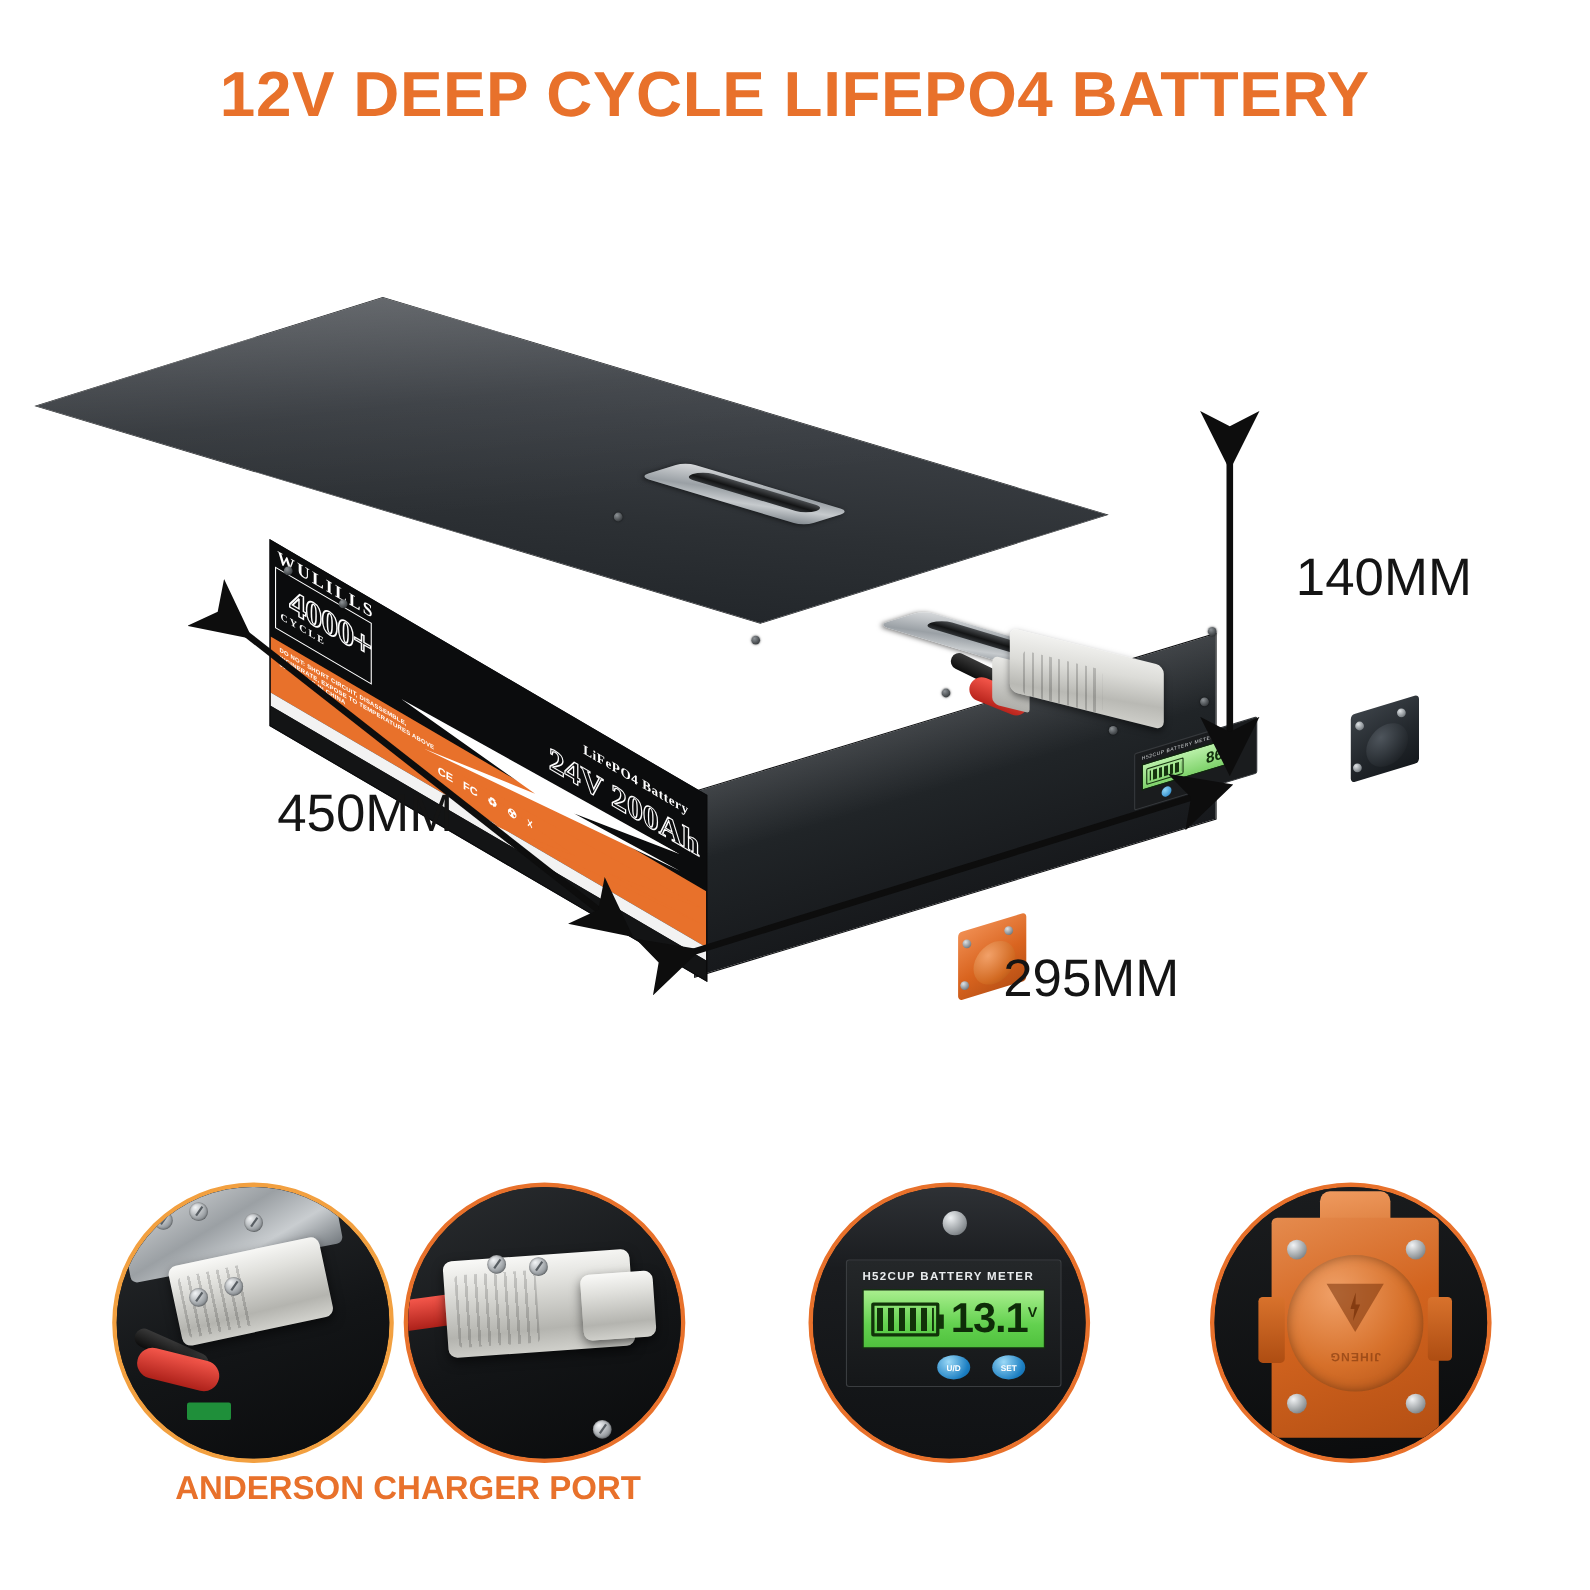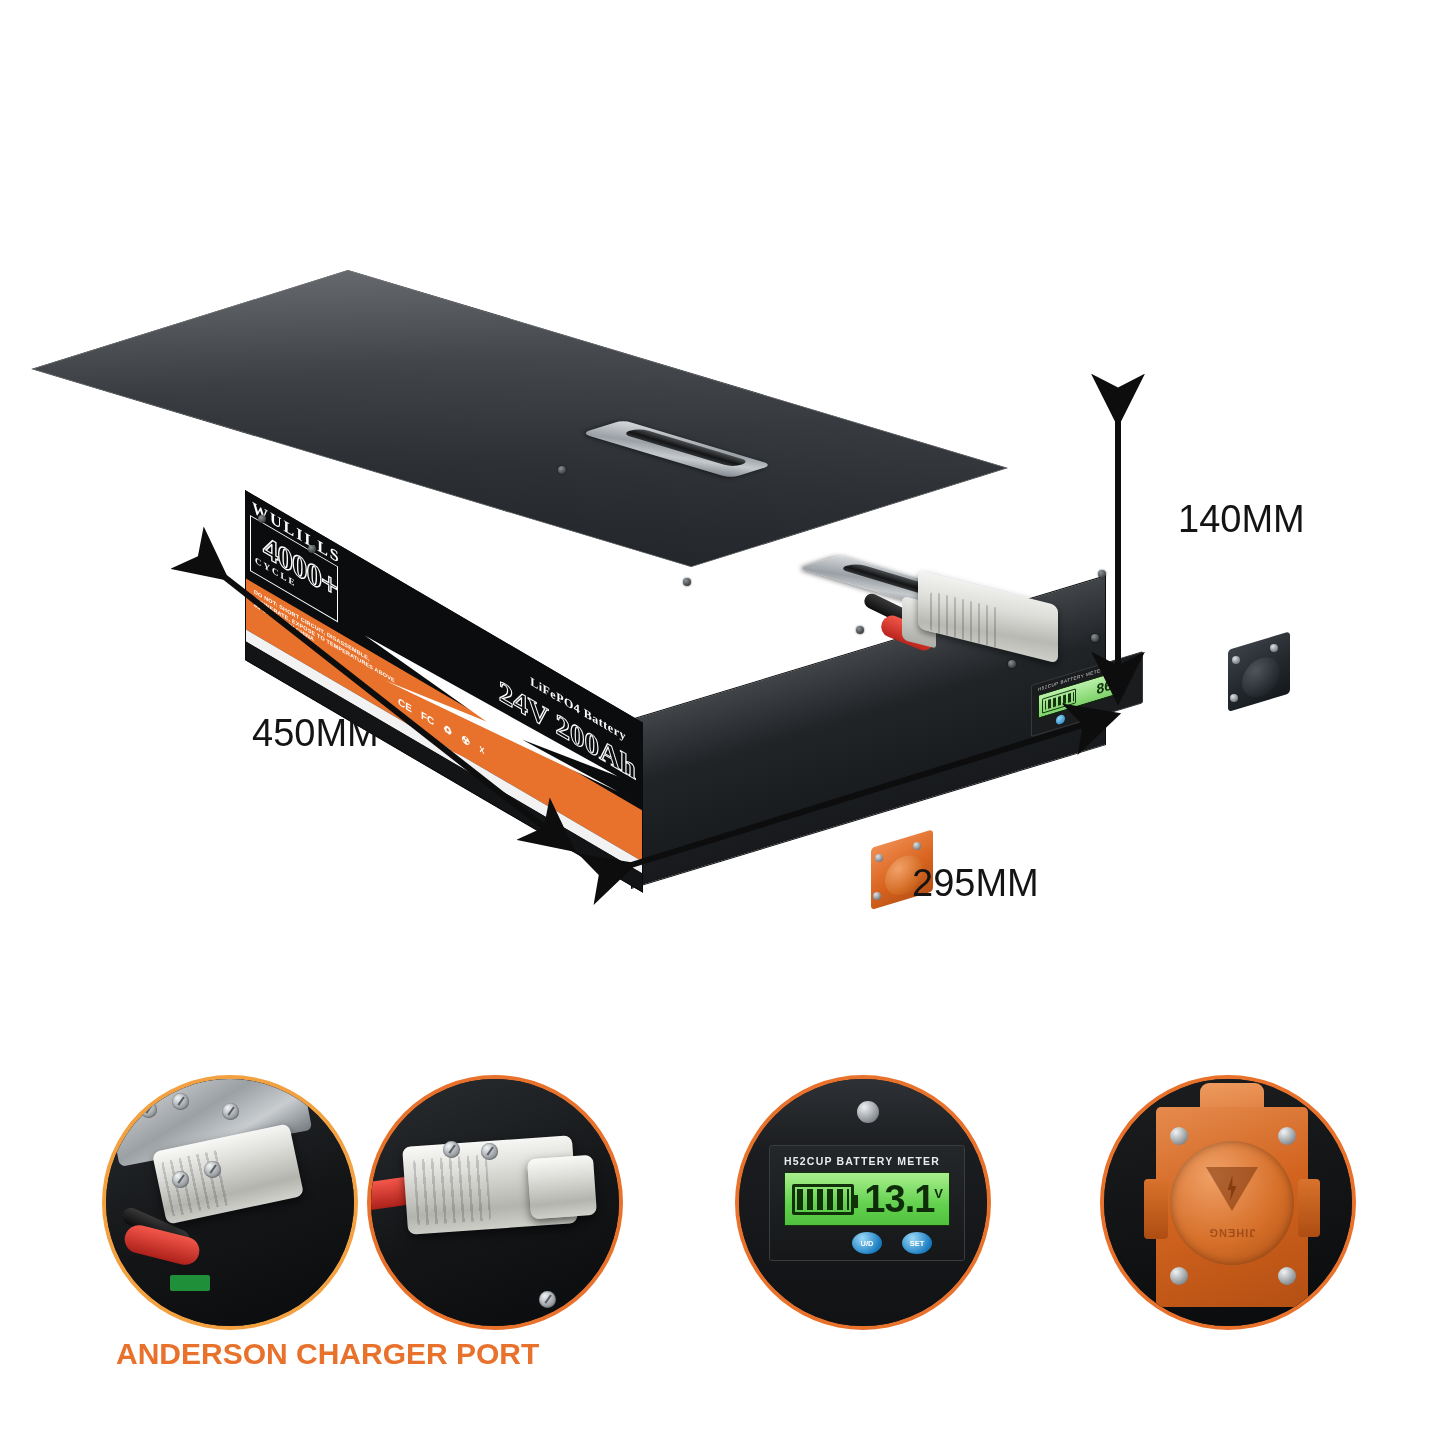"12V DEEP CYCLE LIFEPO4 BATTERY" div.title { html: none -> <div>12V DEEP CYCLE LIFEPO4 BATTERY</div> }
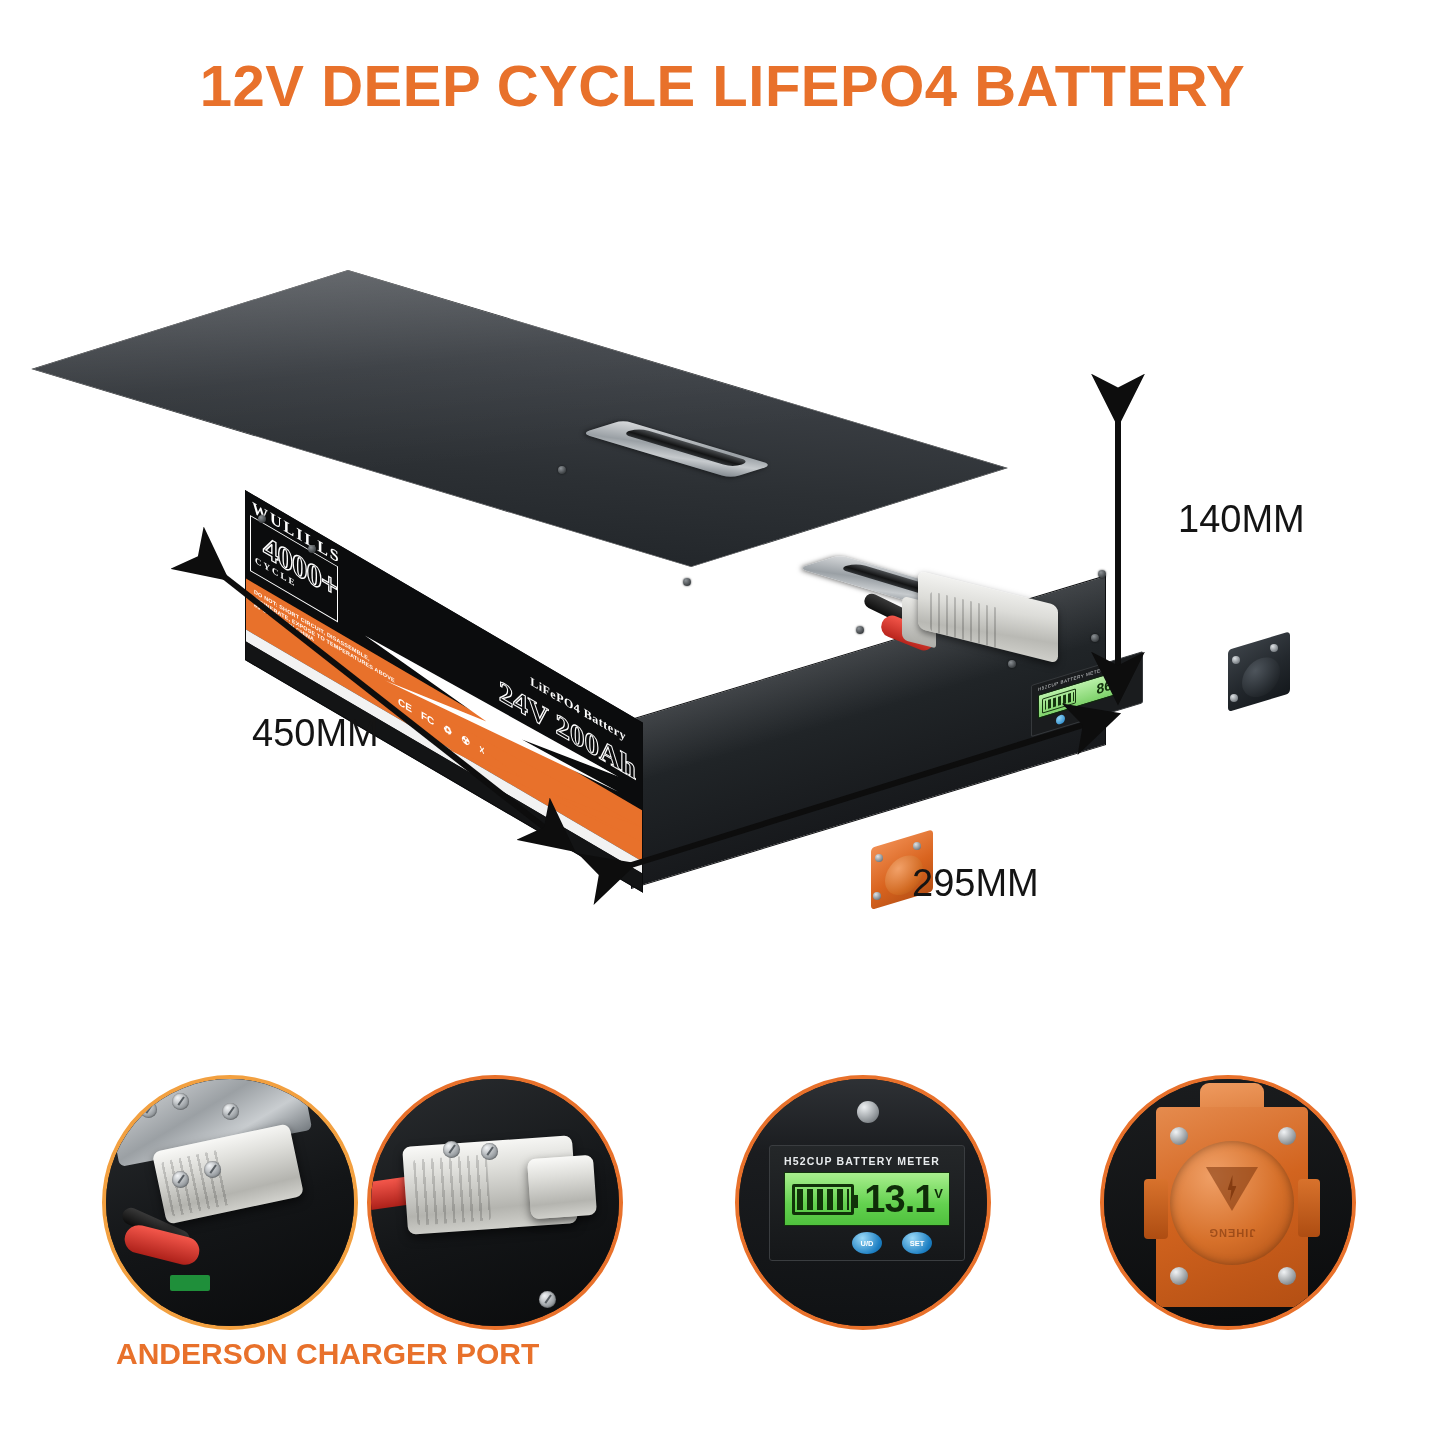"140MM" .dimtext { font-size: 38px -> 48px }
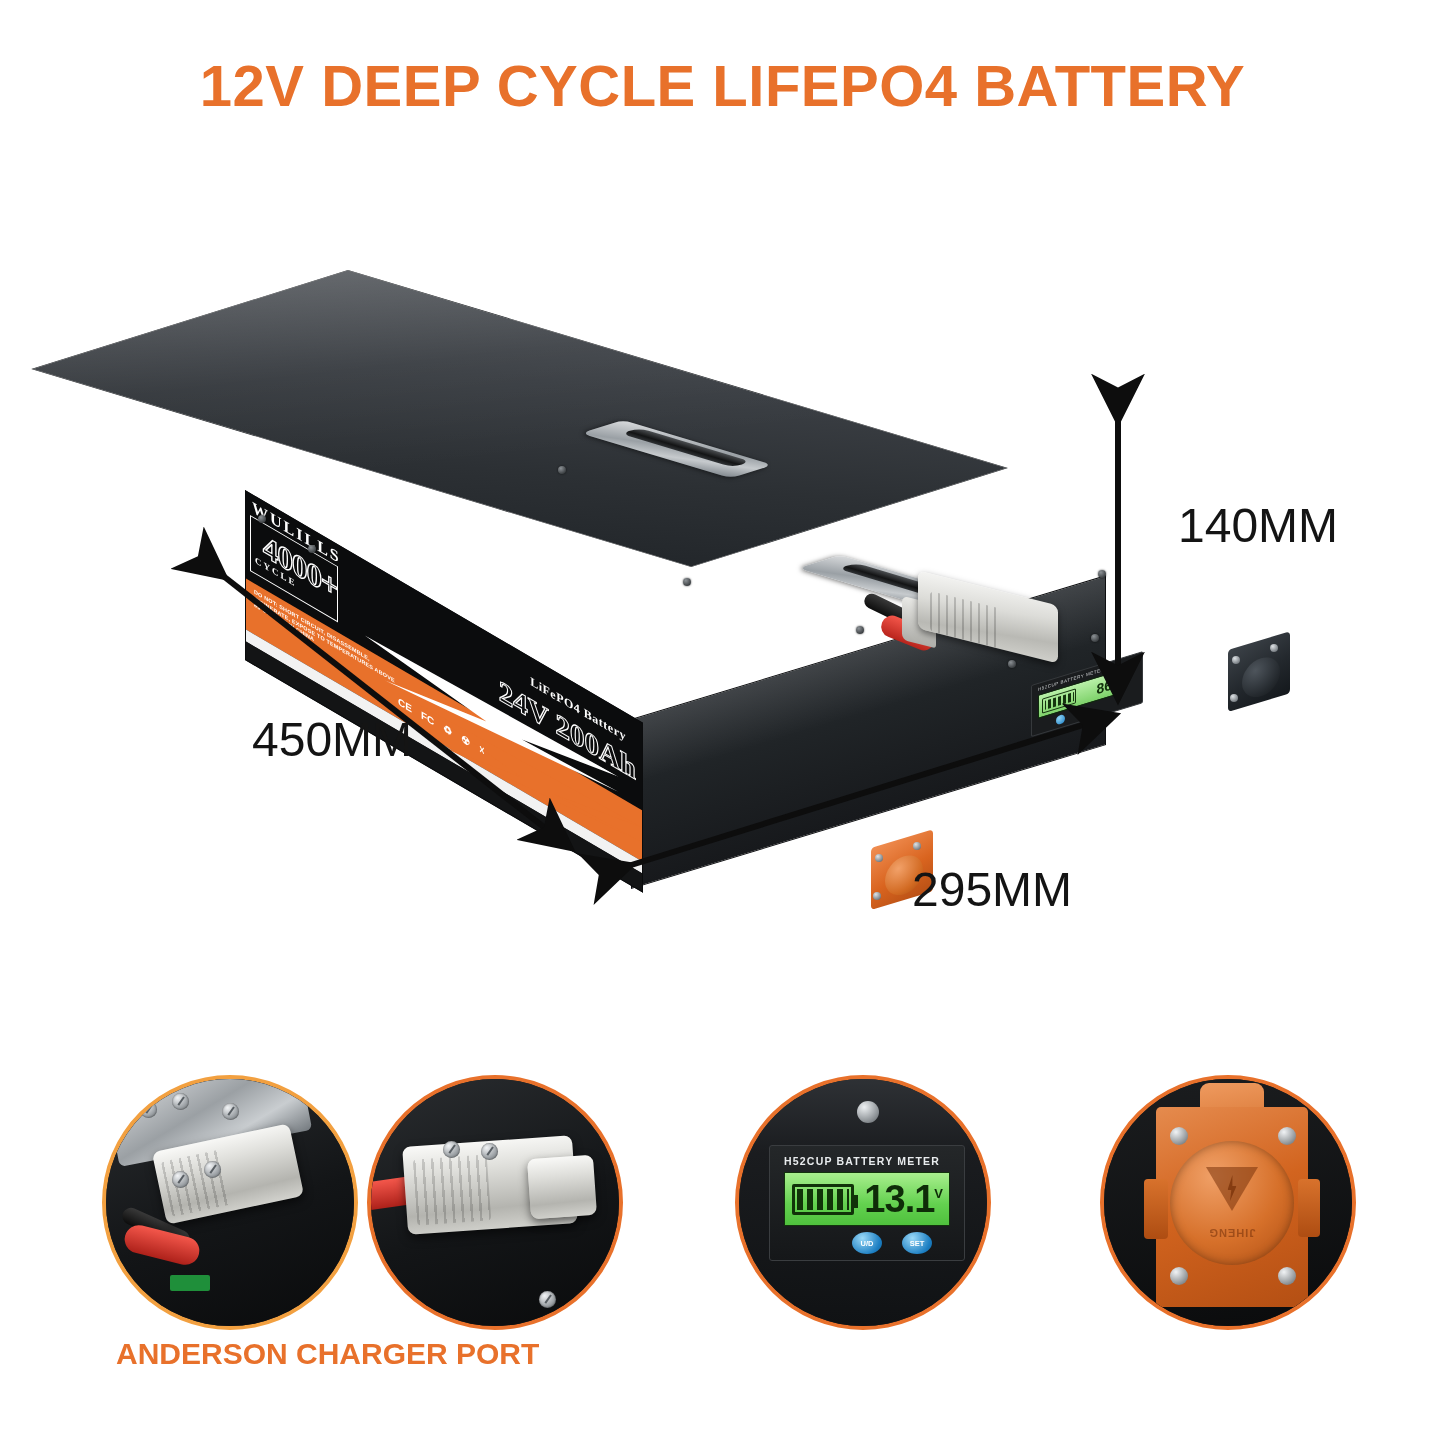"ANDERSON CHARGER PORT" #detail-1 .caption { text-align: left -> center }
